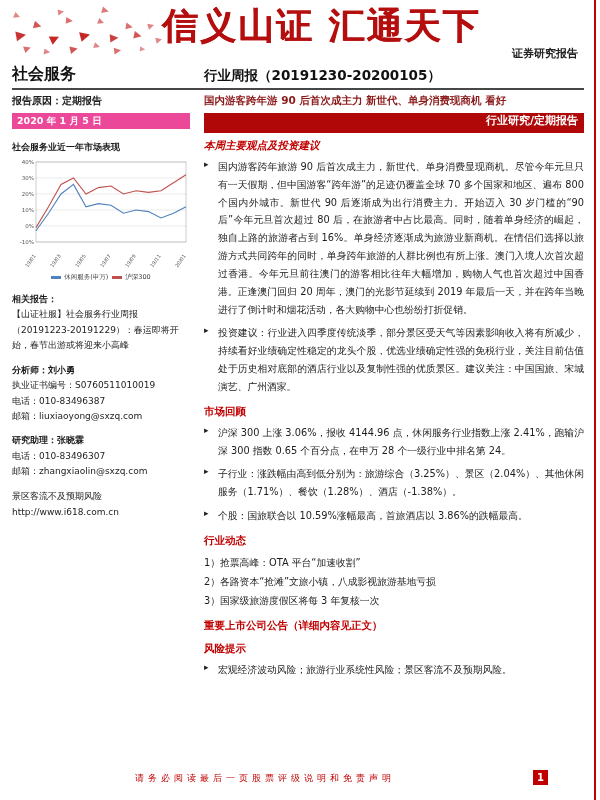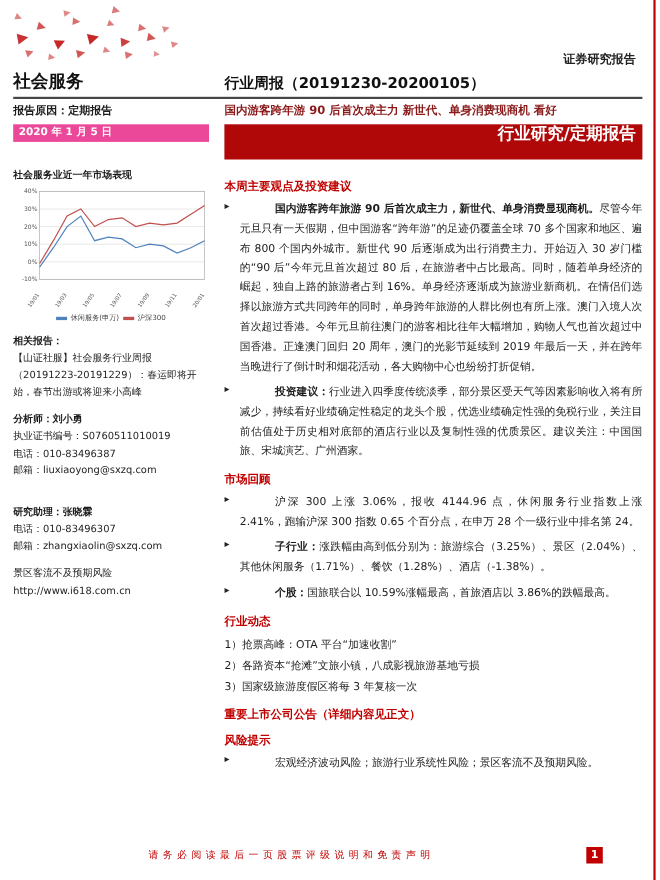"信义山证 汇通天下" div.calligraphy { html: none -> <div>信义山证 汇通天下</div> }
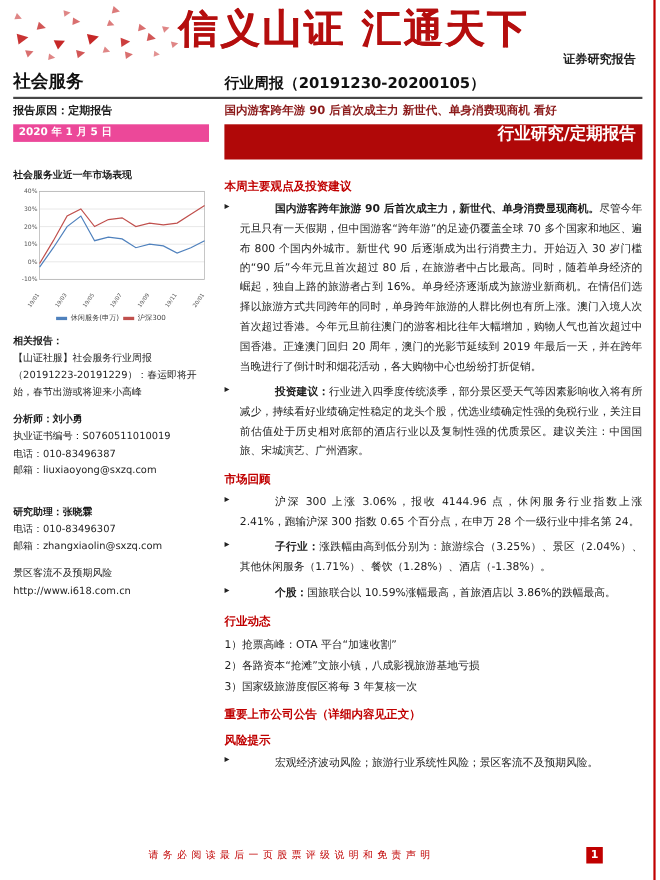"行业研究/定期报告" .tag-bar { font-size: 15px -> 11px; height: 32px -> 20px }
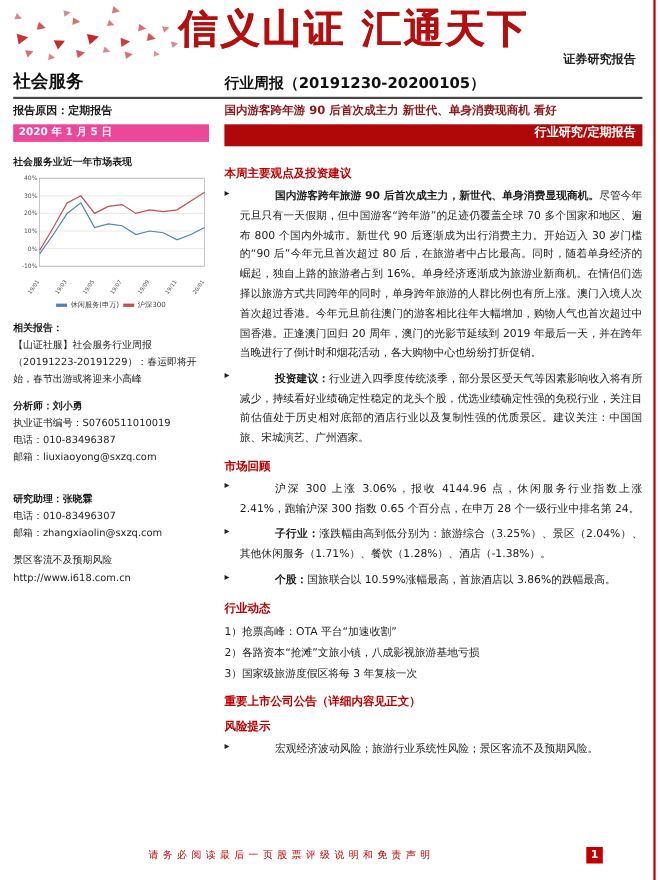"本周主要观点及投资建议" .sec-h.first { font-style: none -> italic; margin-top: 12px -> 0 }
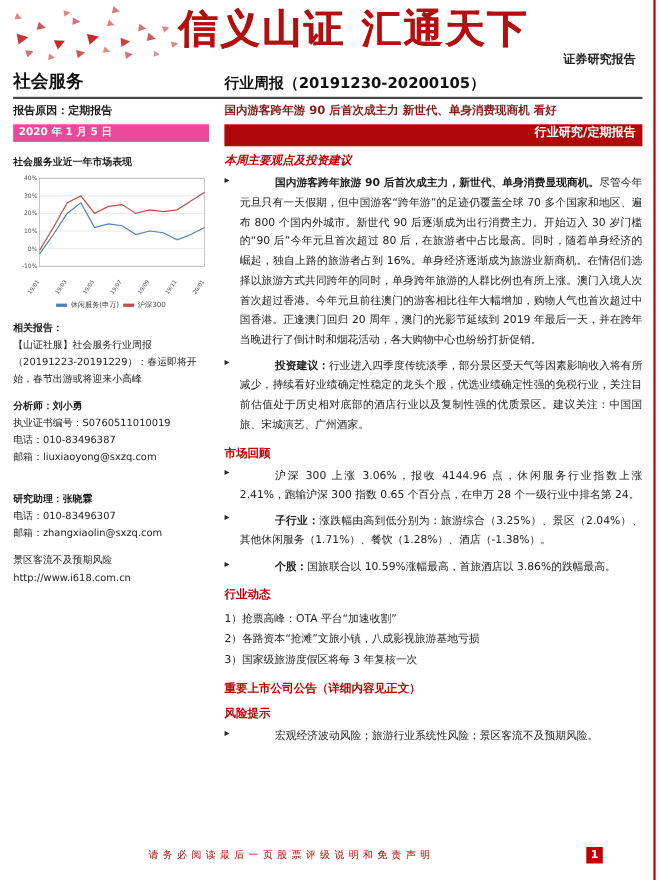"国内游客跨年旅游 90 后首次成主力，新世代、单身消费显现商机。" .lead { font-weight: bold -> normal; margin-left: 32px -> none }
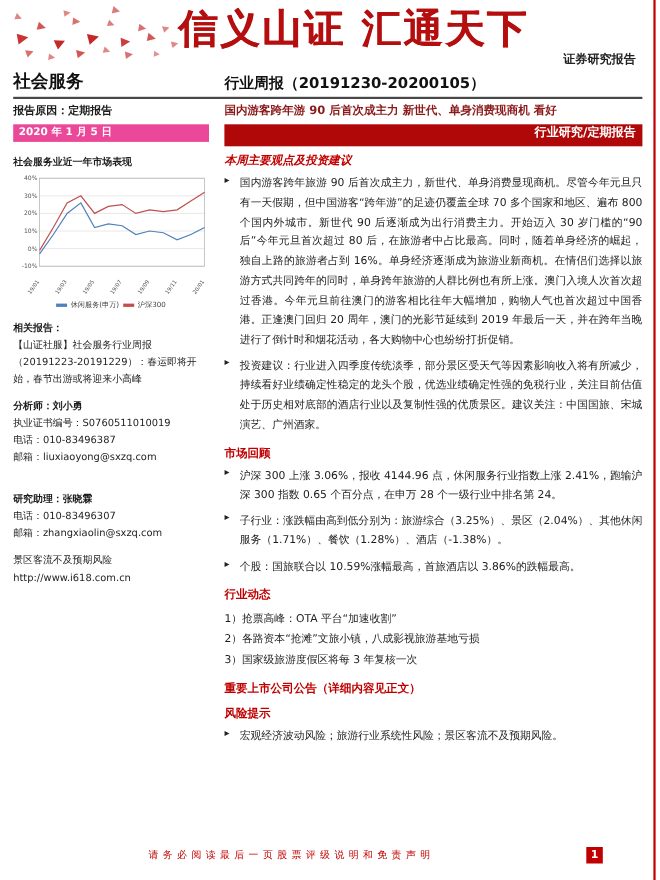"研究助理：张晓霖" .sb-gap { margin-top: 23px -> 9px }
